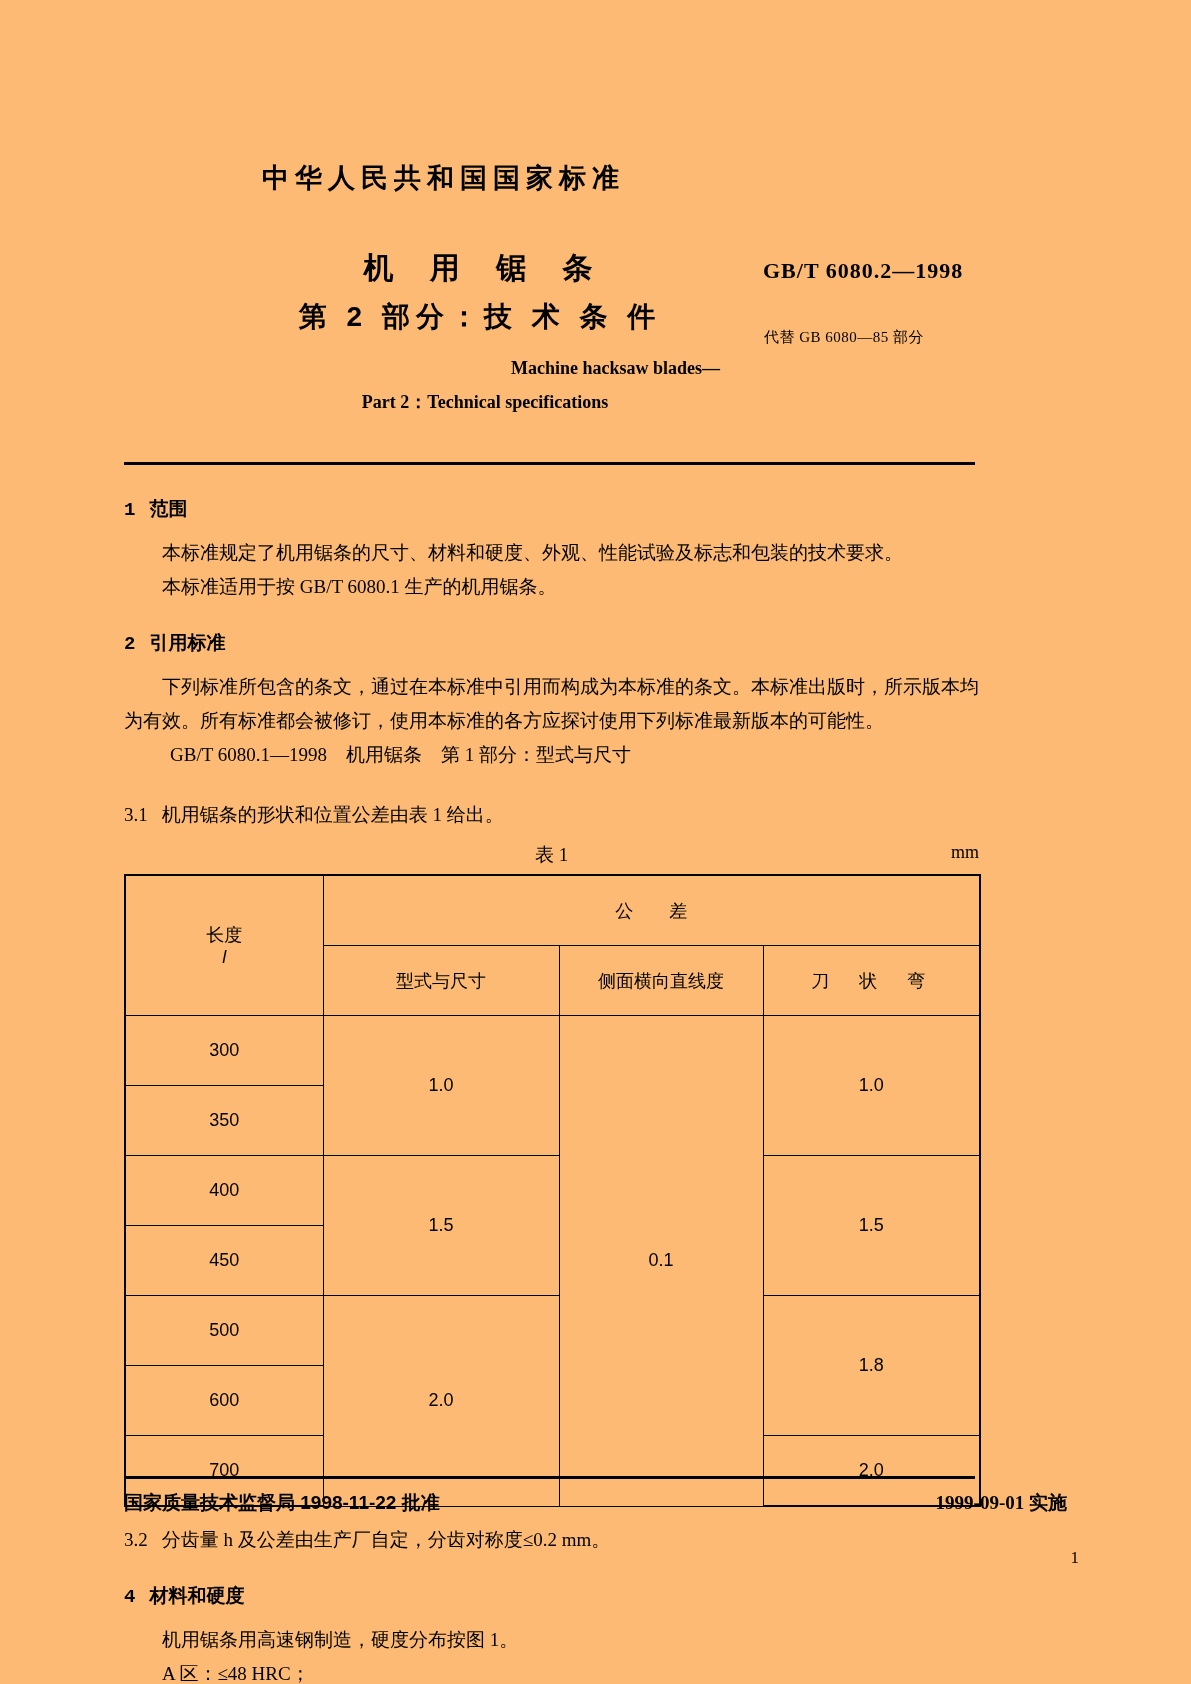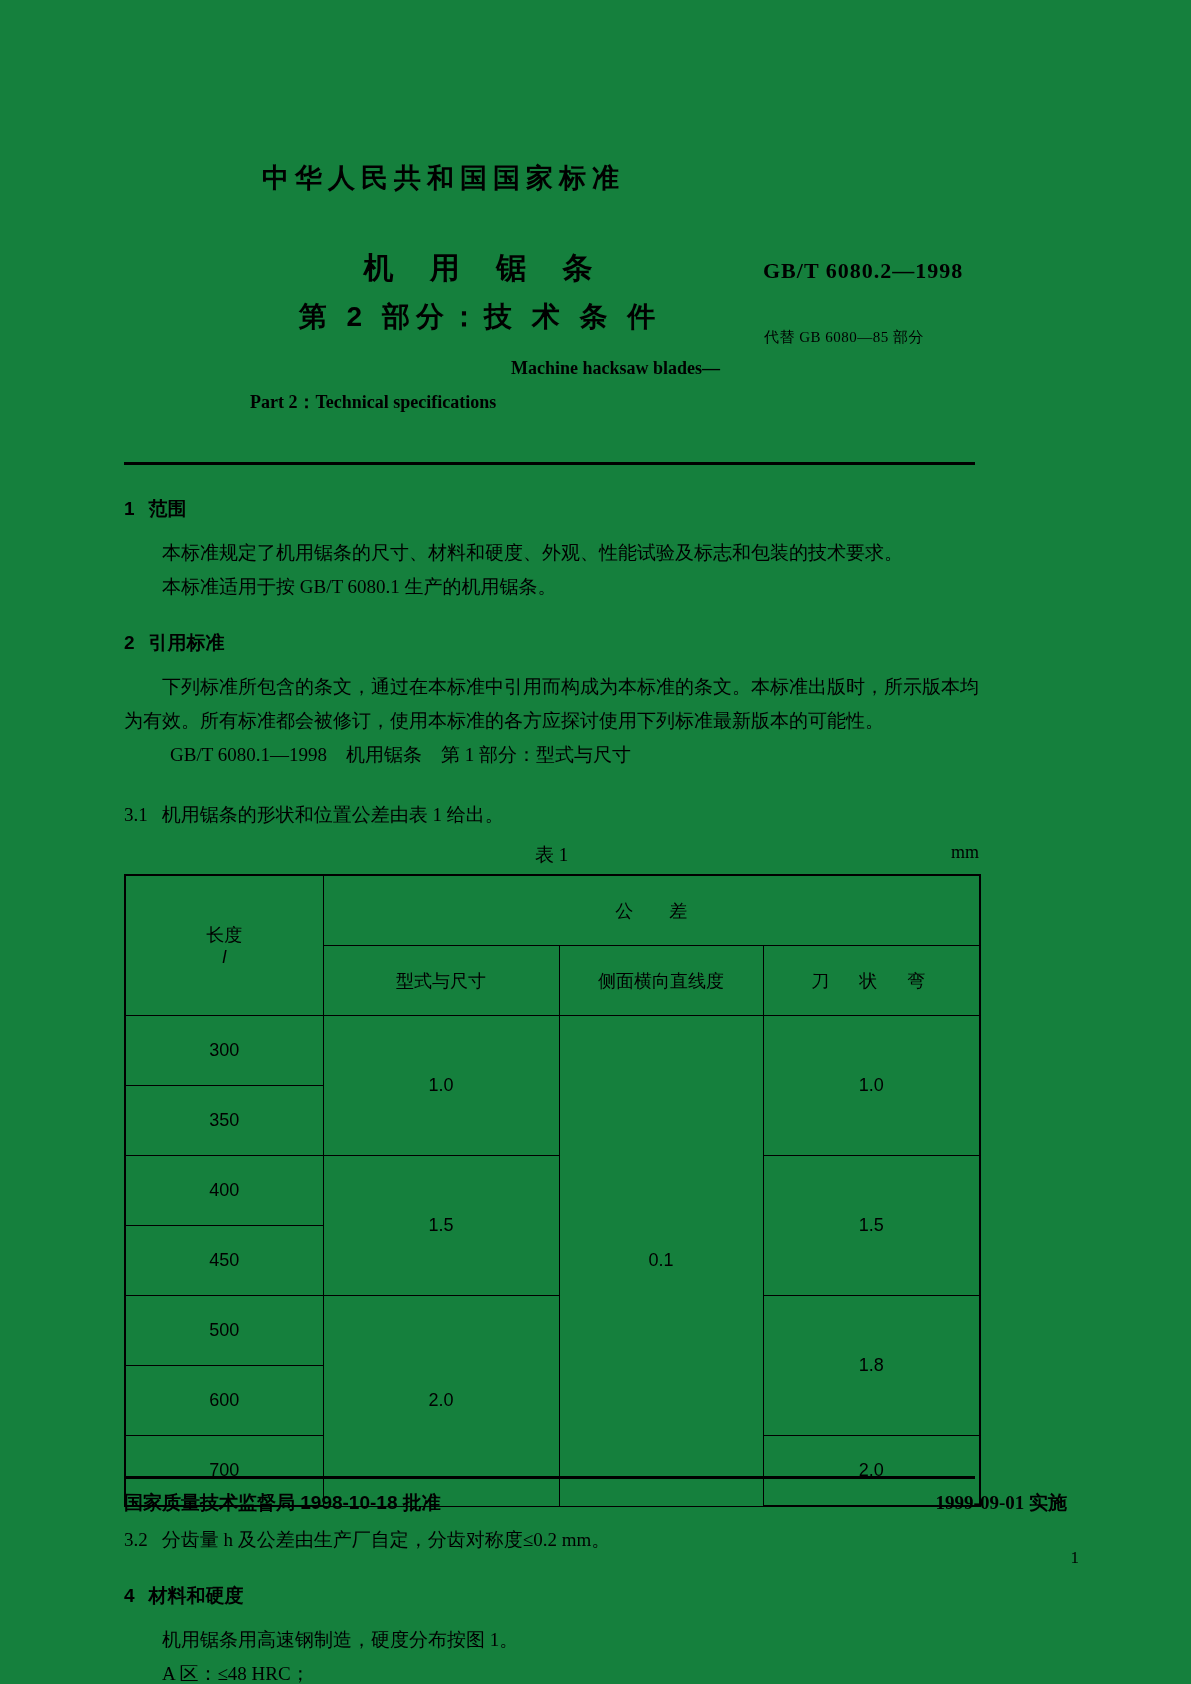"中华人民共和国国家标准" .page { background: #15803d -> #fdba74 }
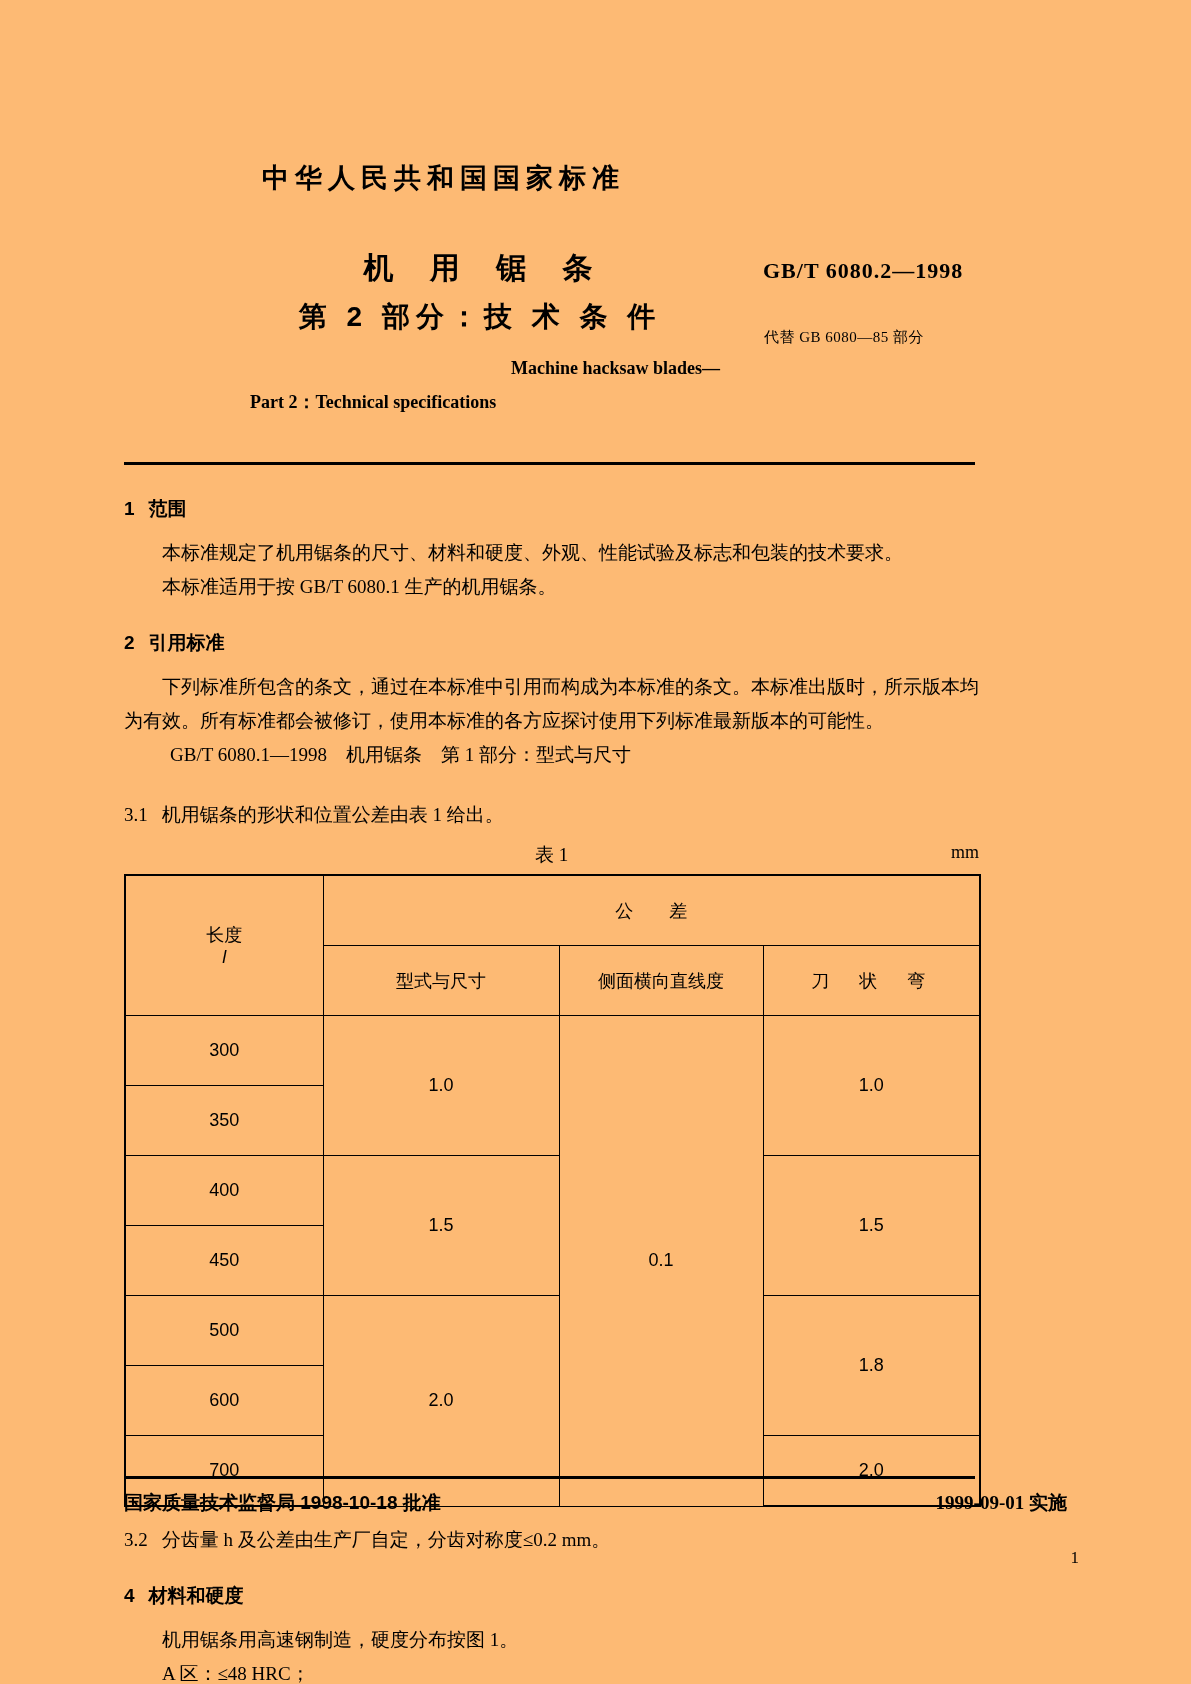"Part 2：Technical specifications" .title-en2 { text-align: none -> center }
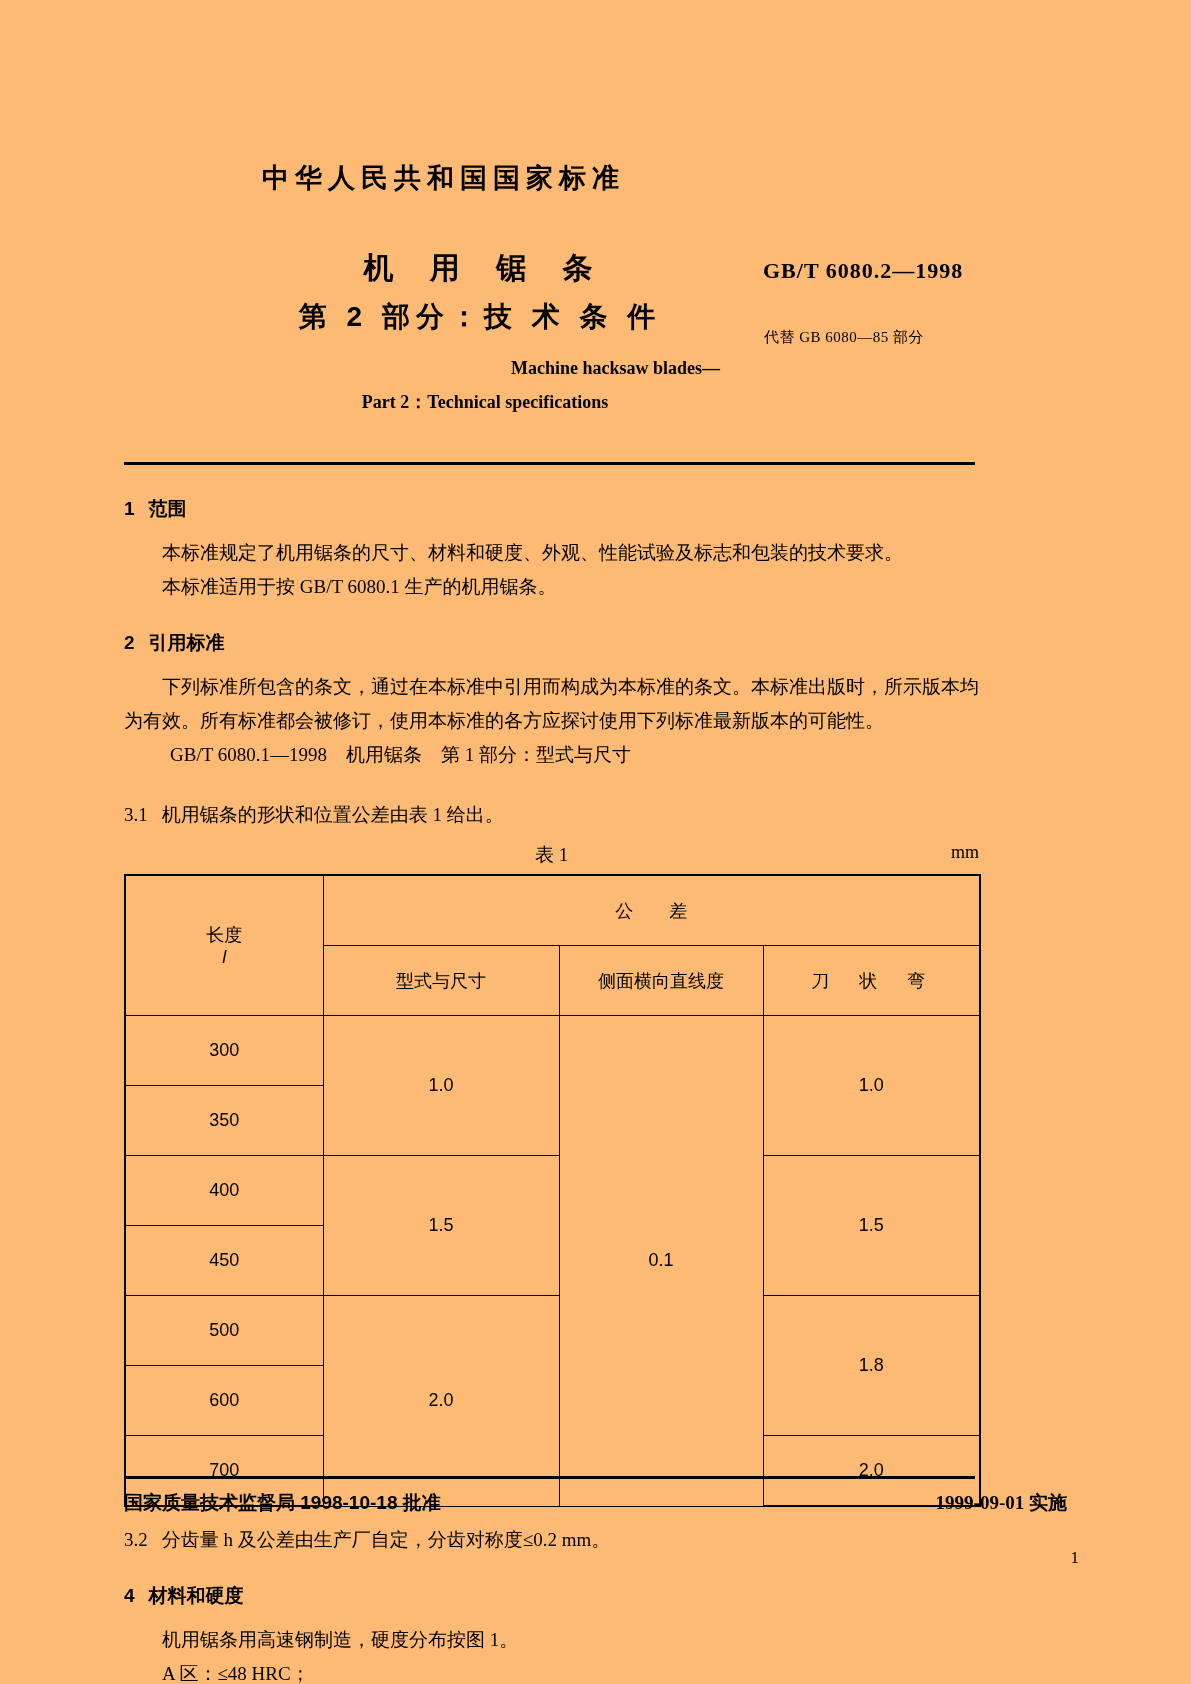"1 范围" .sec-head { font-family: Liberation Sans, sans-serif -> Liberation Mono, monospace }
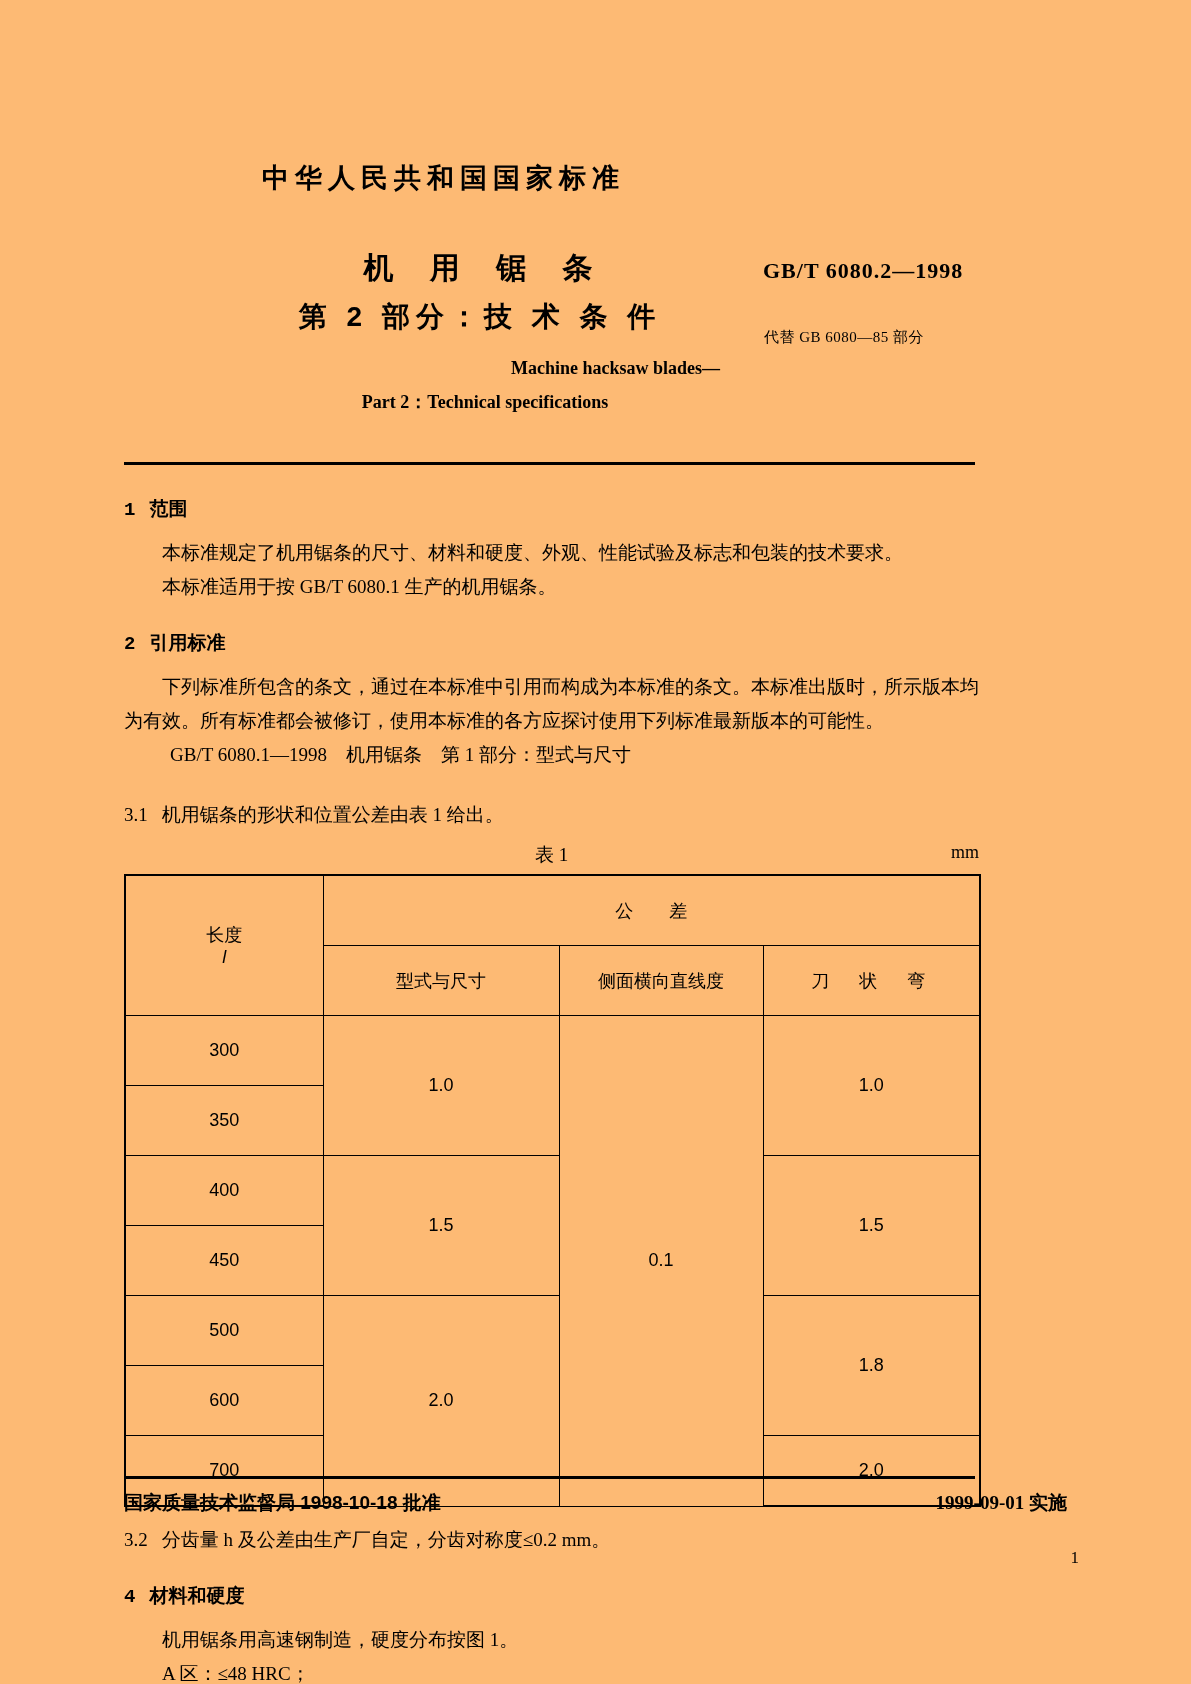"国家质量技术监督局 1998-10-18 批准" div.footer-left { text: 1998-10-18 -> 1998-11-22 }
